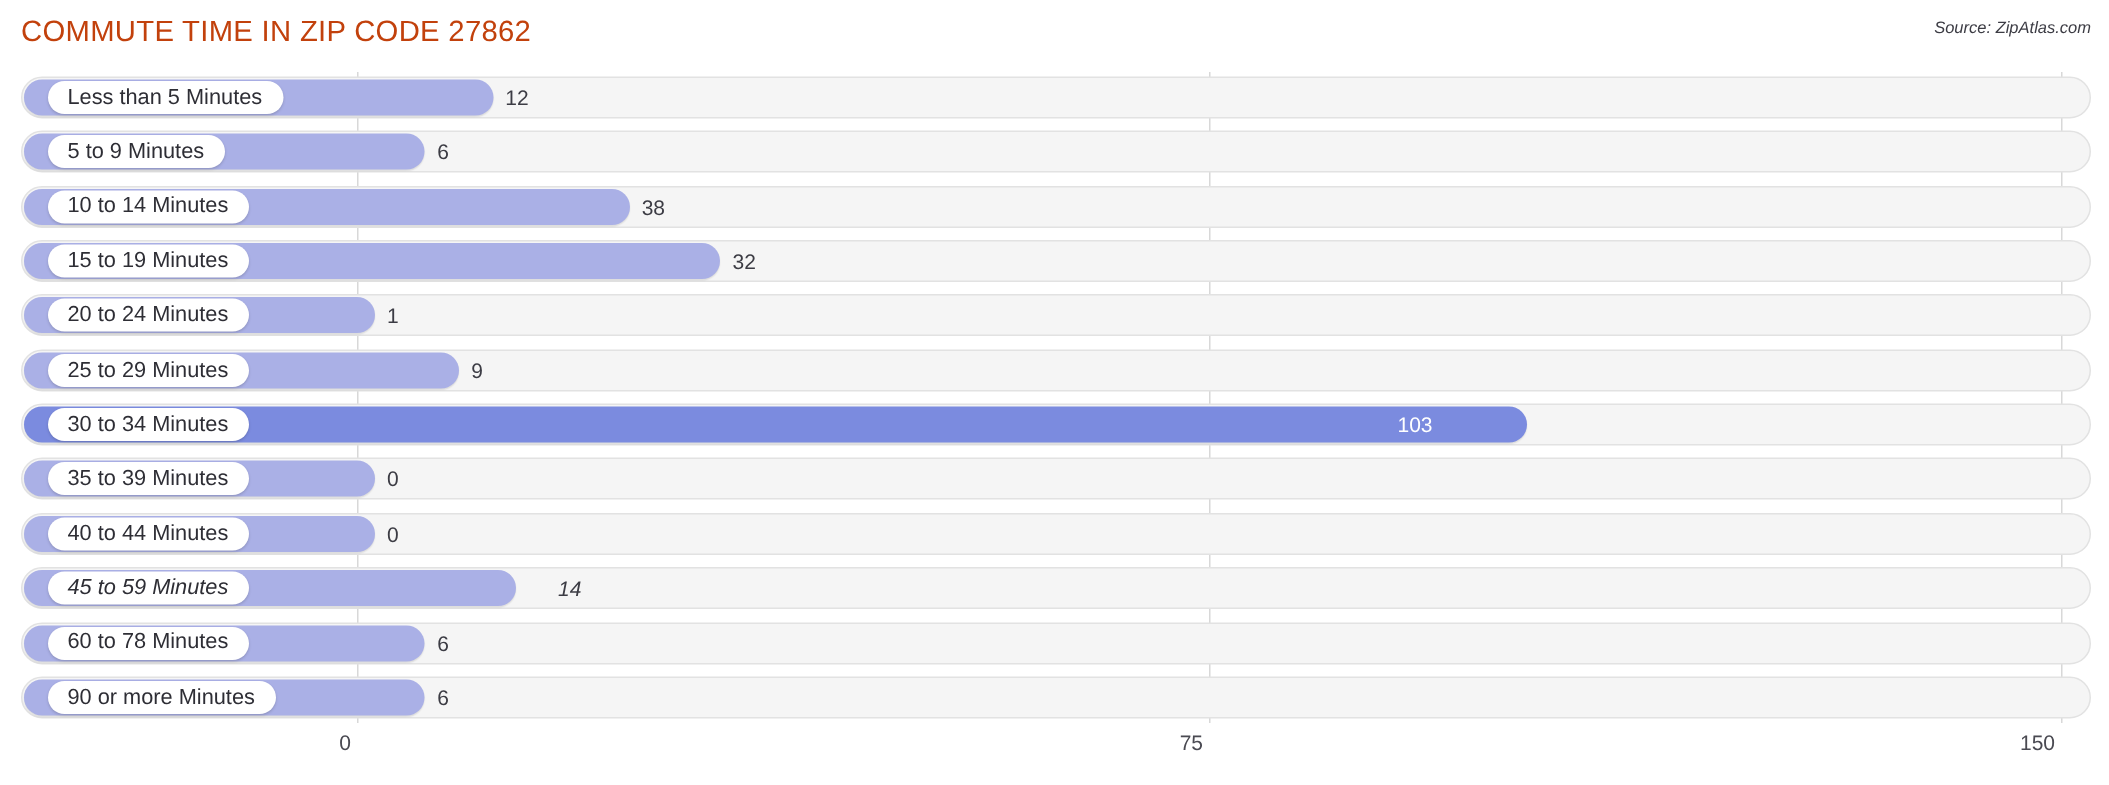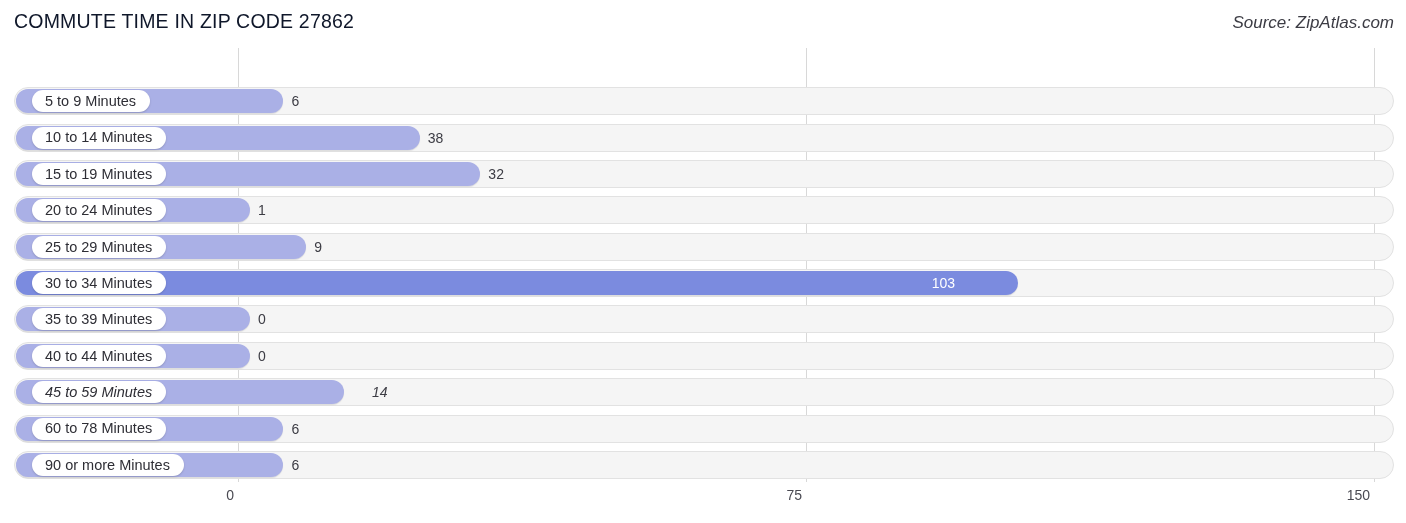"COMMUTE TIME IN ZIP CODE" .chart-title { color: #0f172a -> #c2410c }
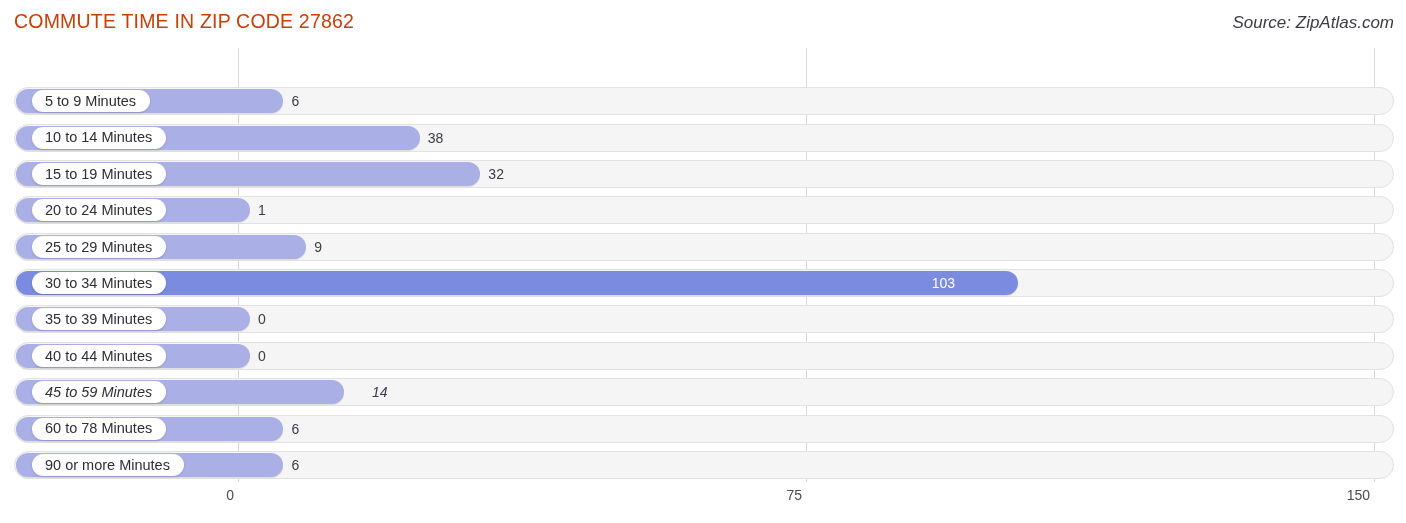"Source: ZipAtlas.com" .chart-source { font-size: 17px -> 11px }
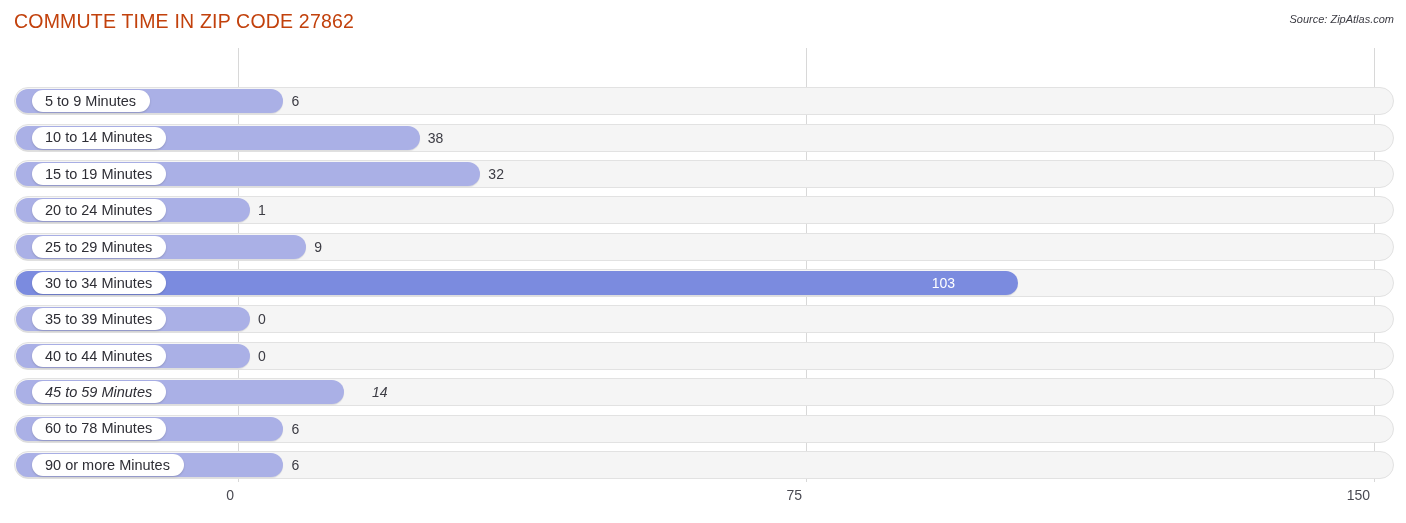"Less than 5 Minutes" div.row { html: none -> <div> <div></div> <div></div> <div> <span>Less than 5 Minutes</span> </div> <div>12</div> </div> }
